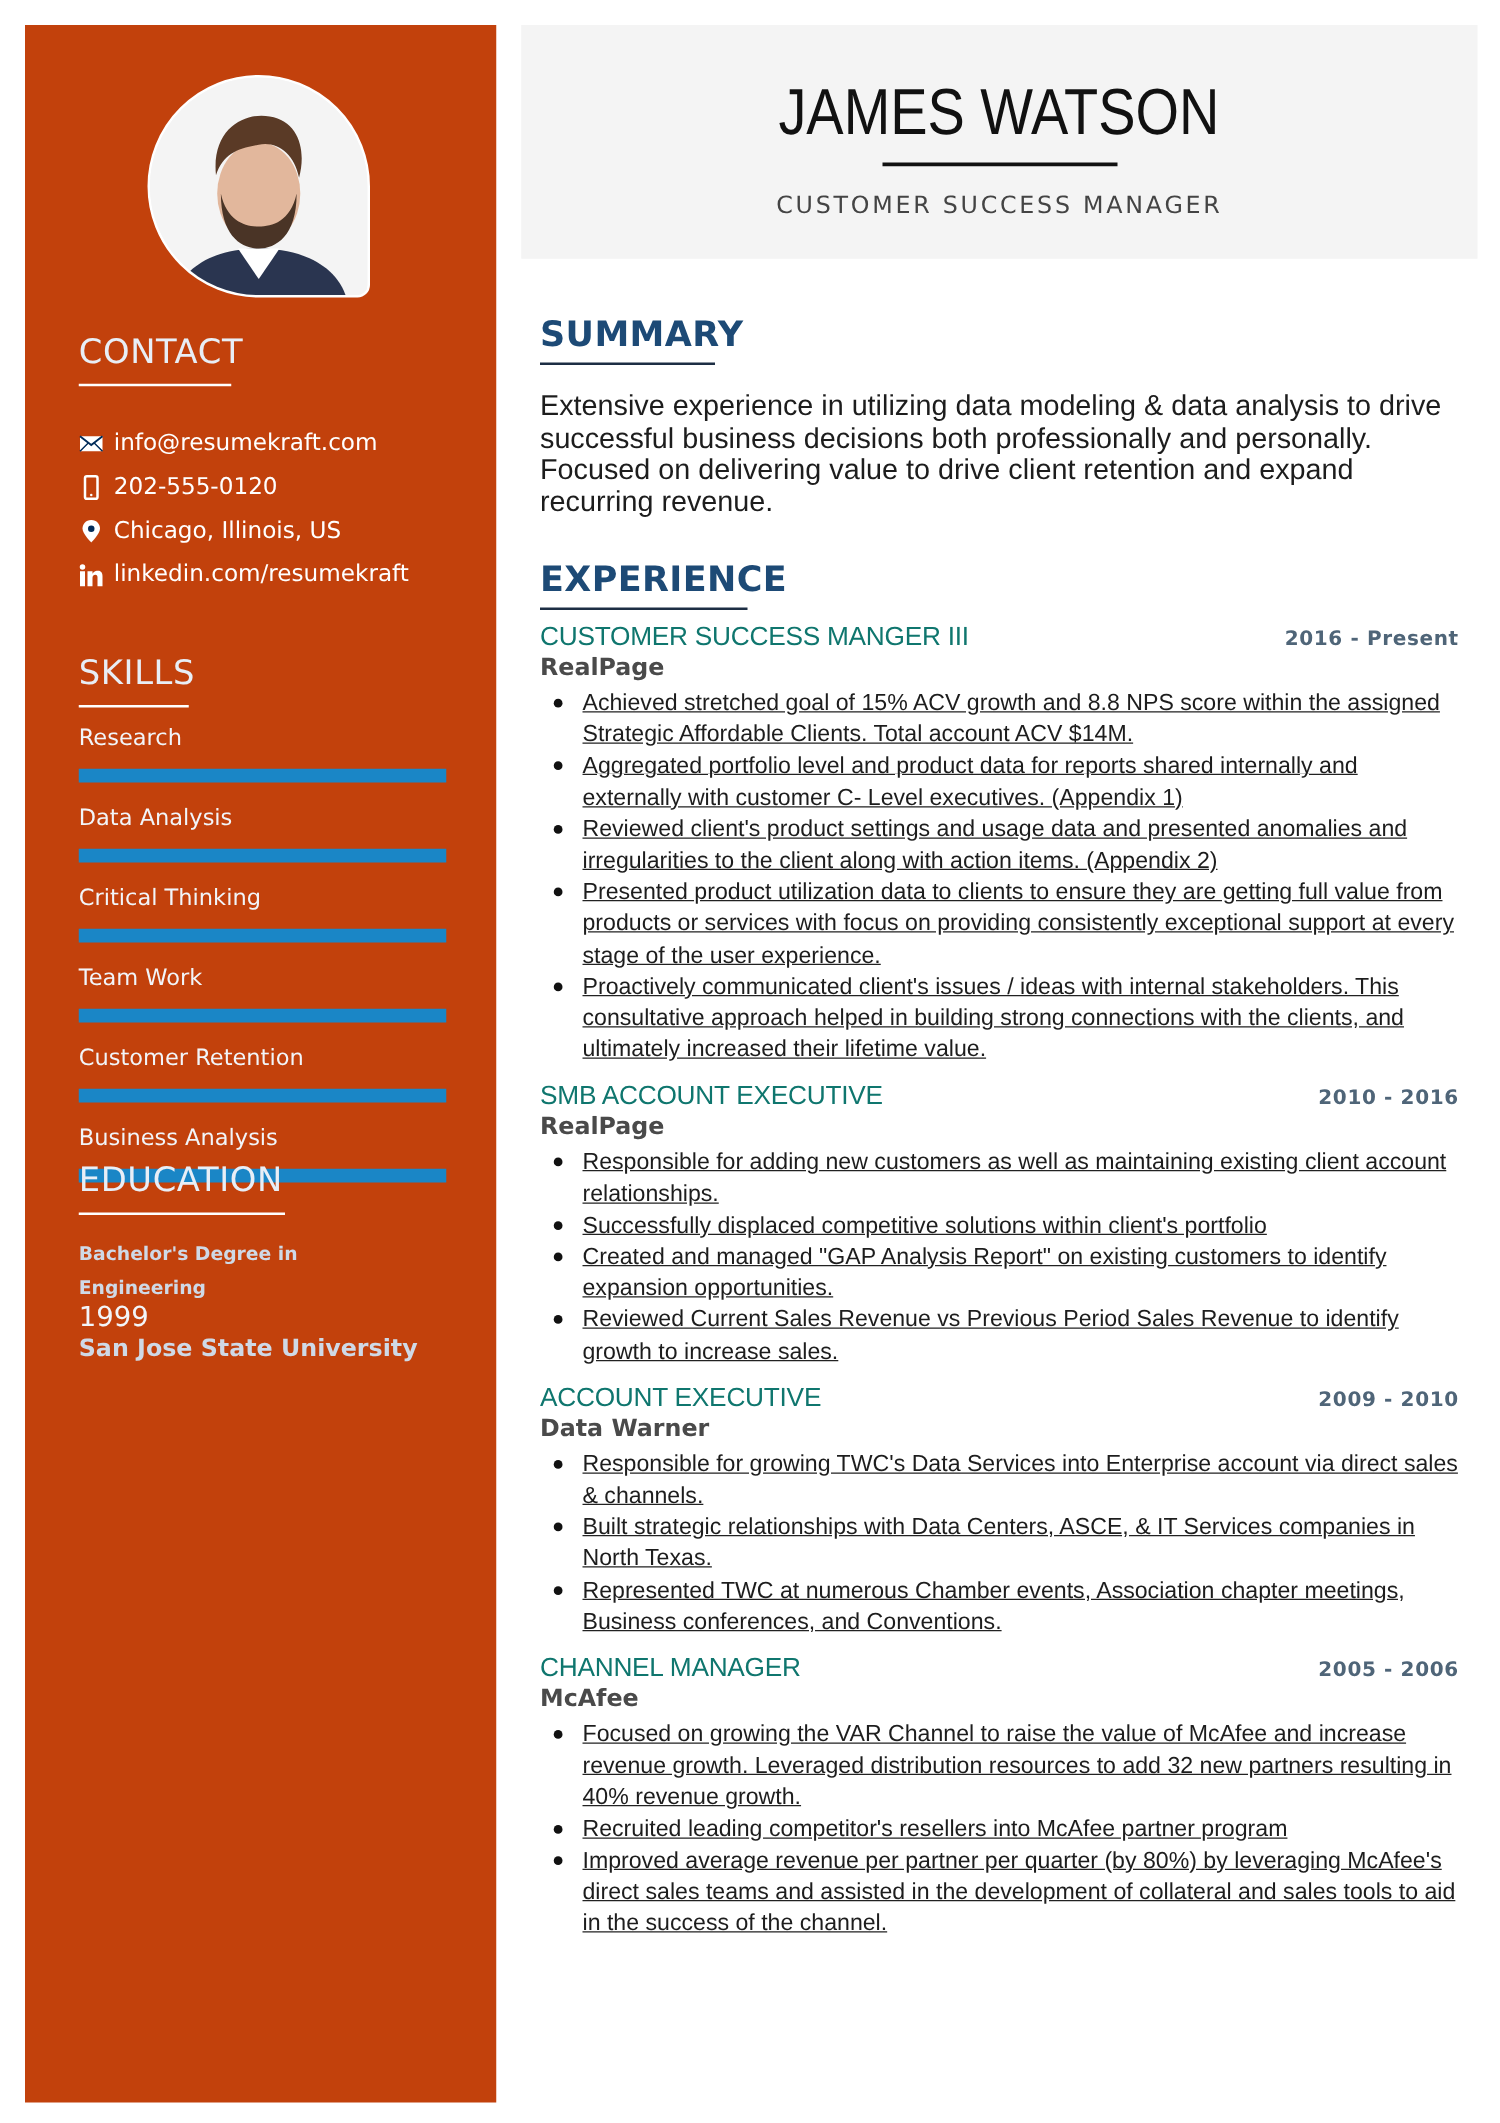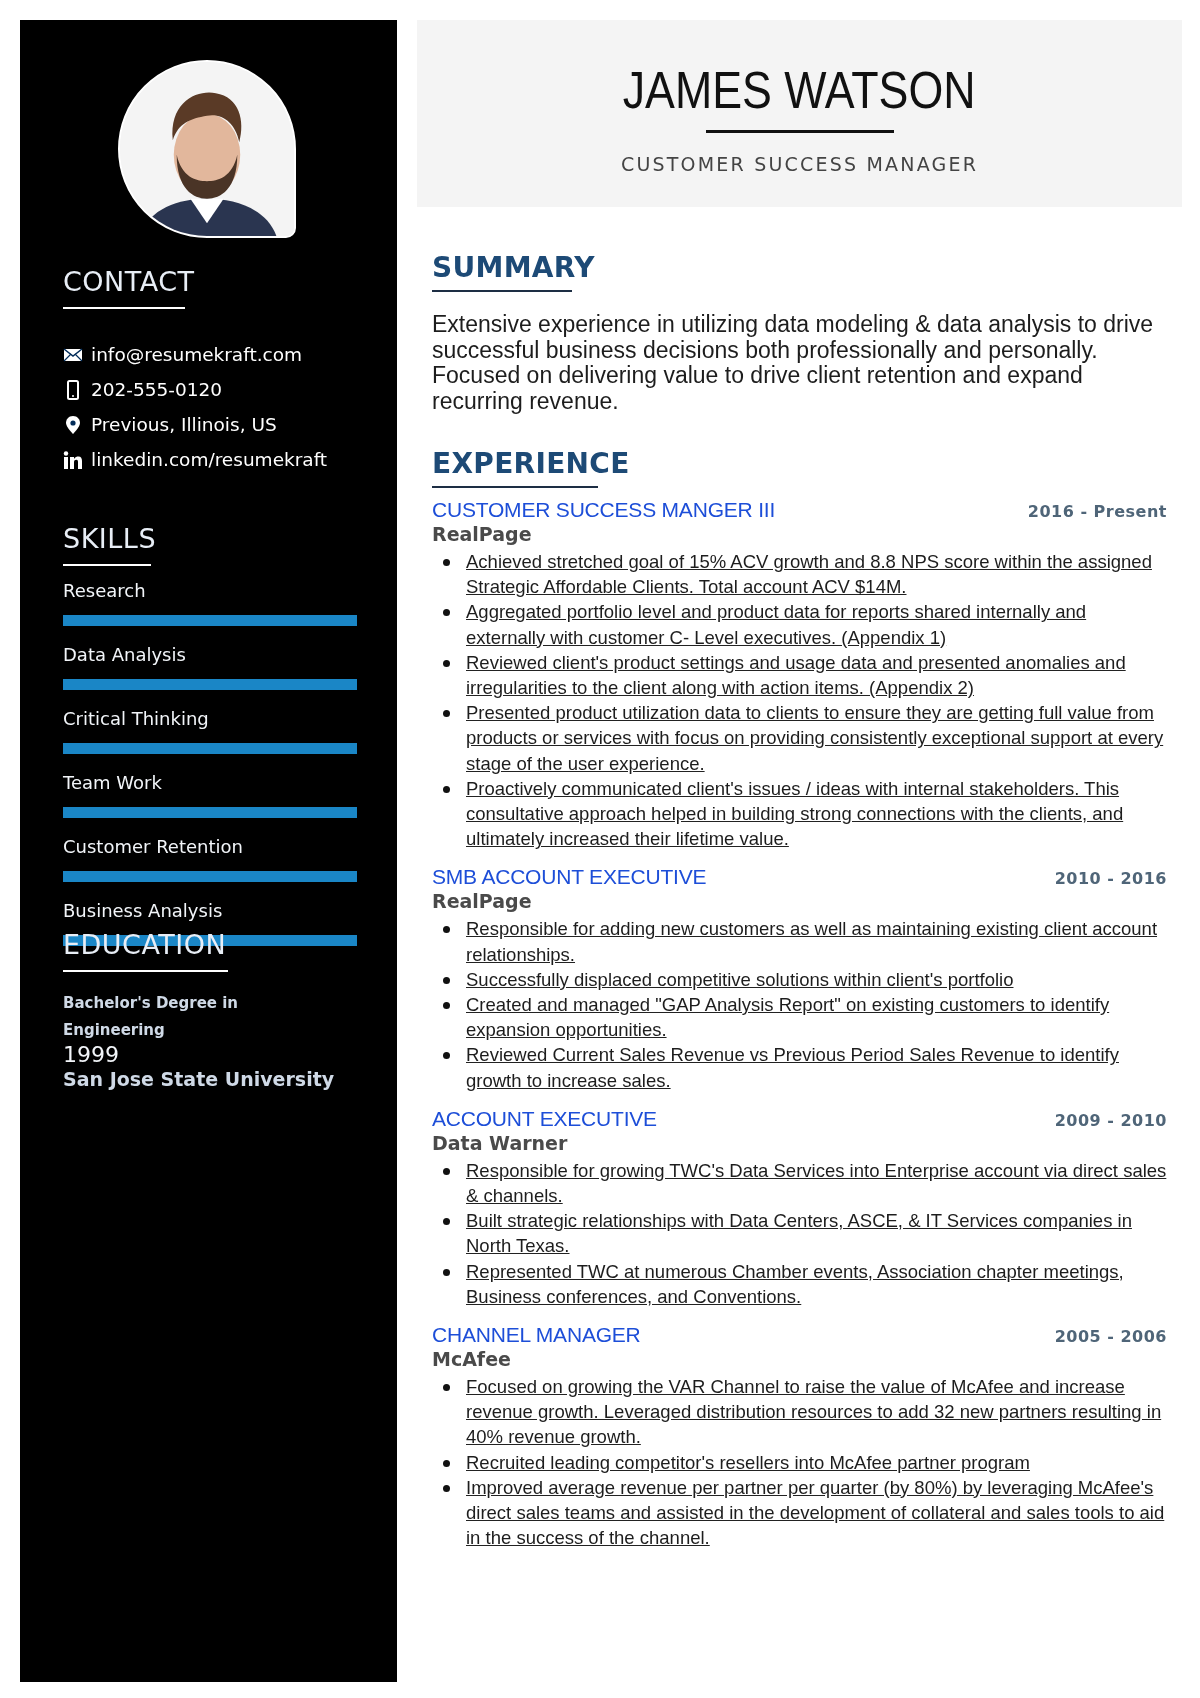"CONTACT" .sidebar { background: #000000 -> #c2410c }
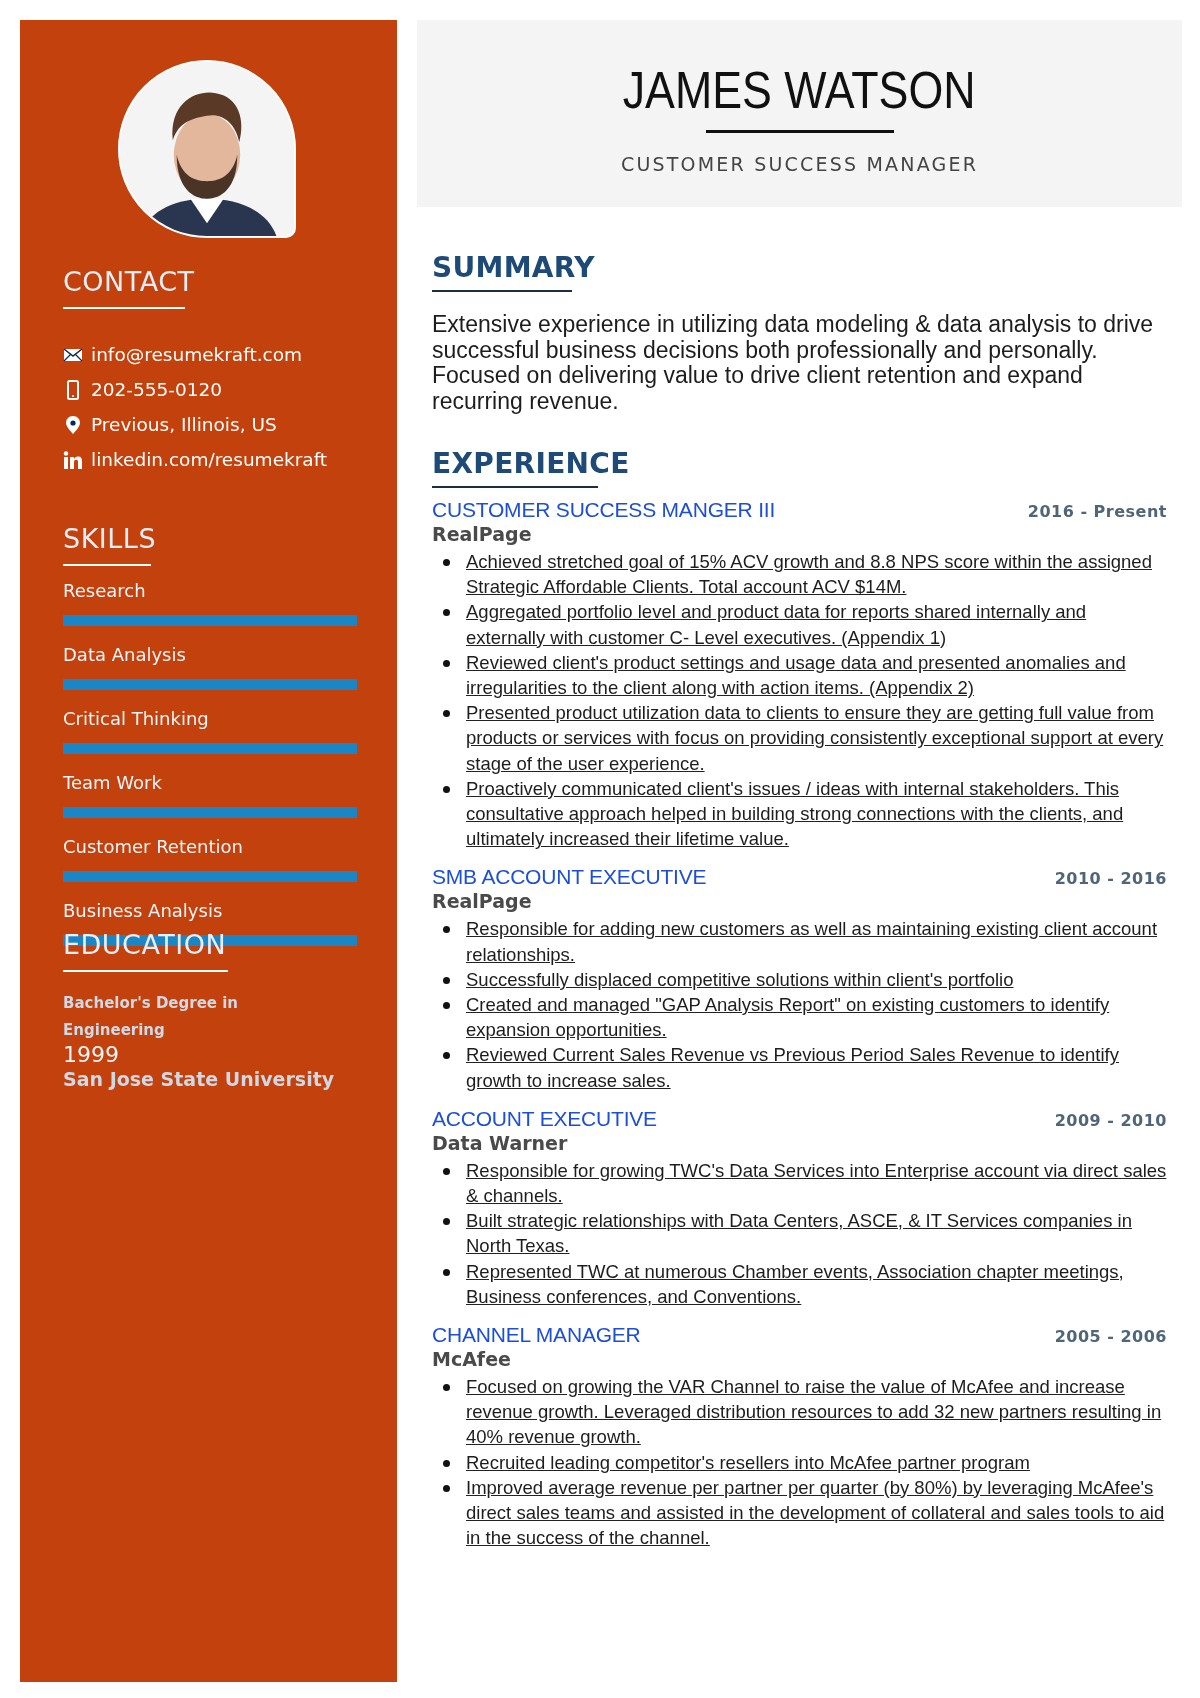"Previous, Illinois, US" span { text: Previous -> Chicago }
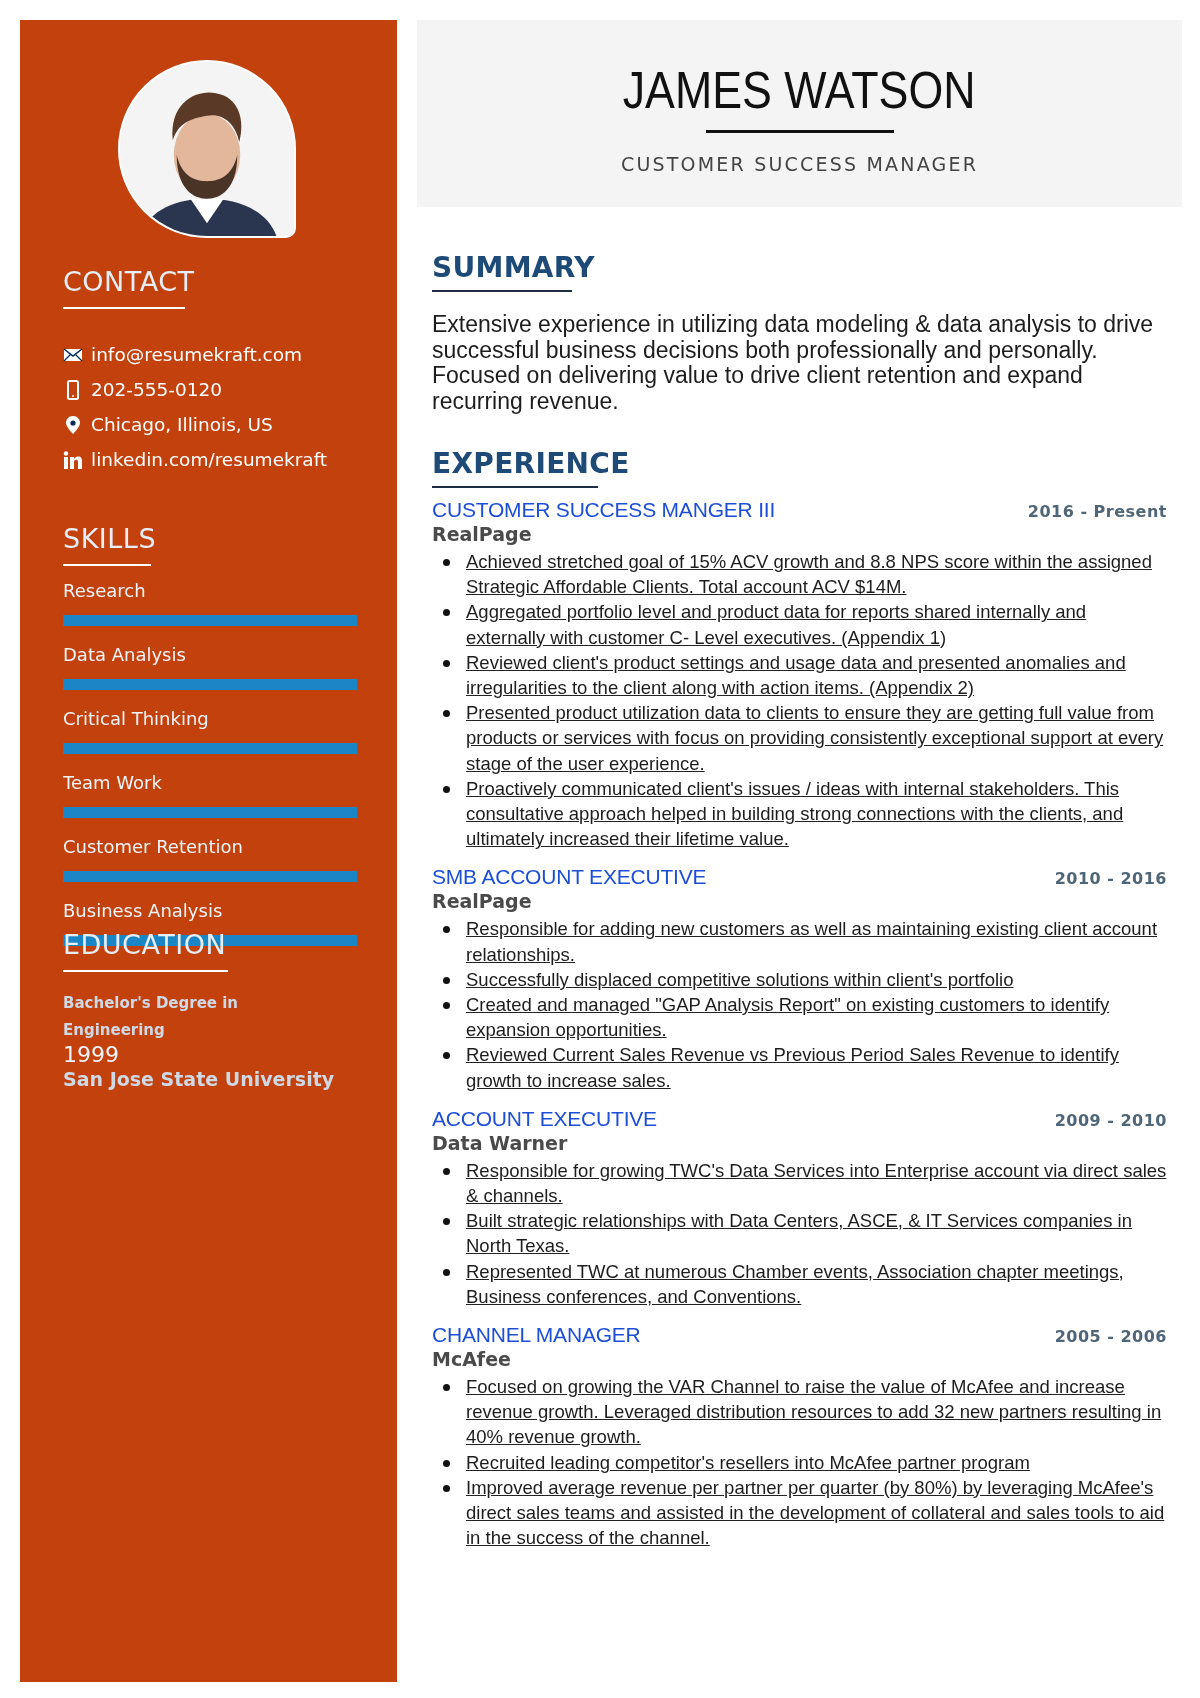"CUSTOMER SUCCESS MANGER III" .job-title-text { color: #1d4ed8 -> #0f766e }
